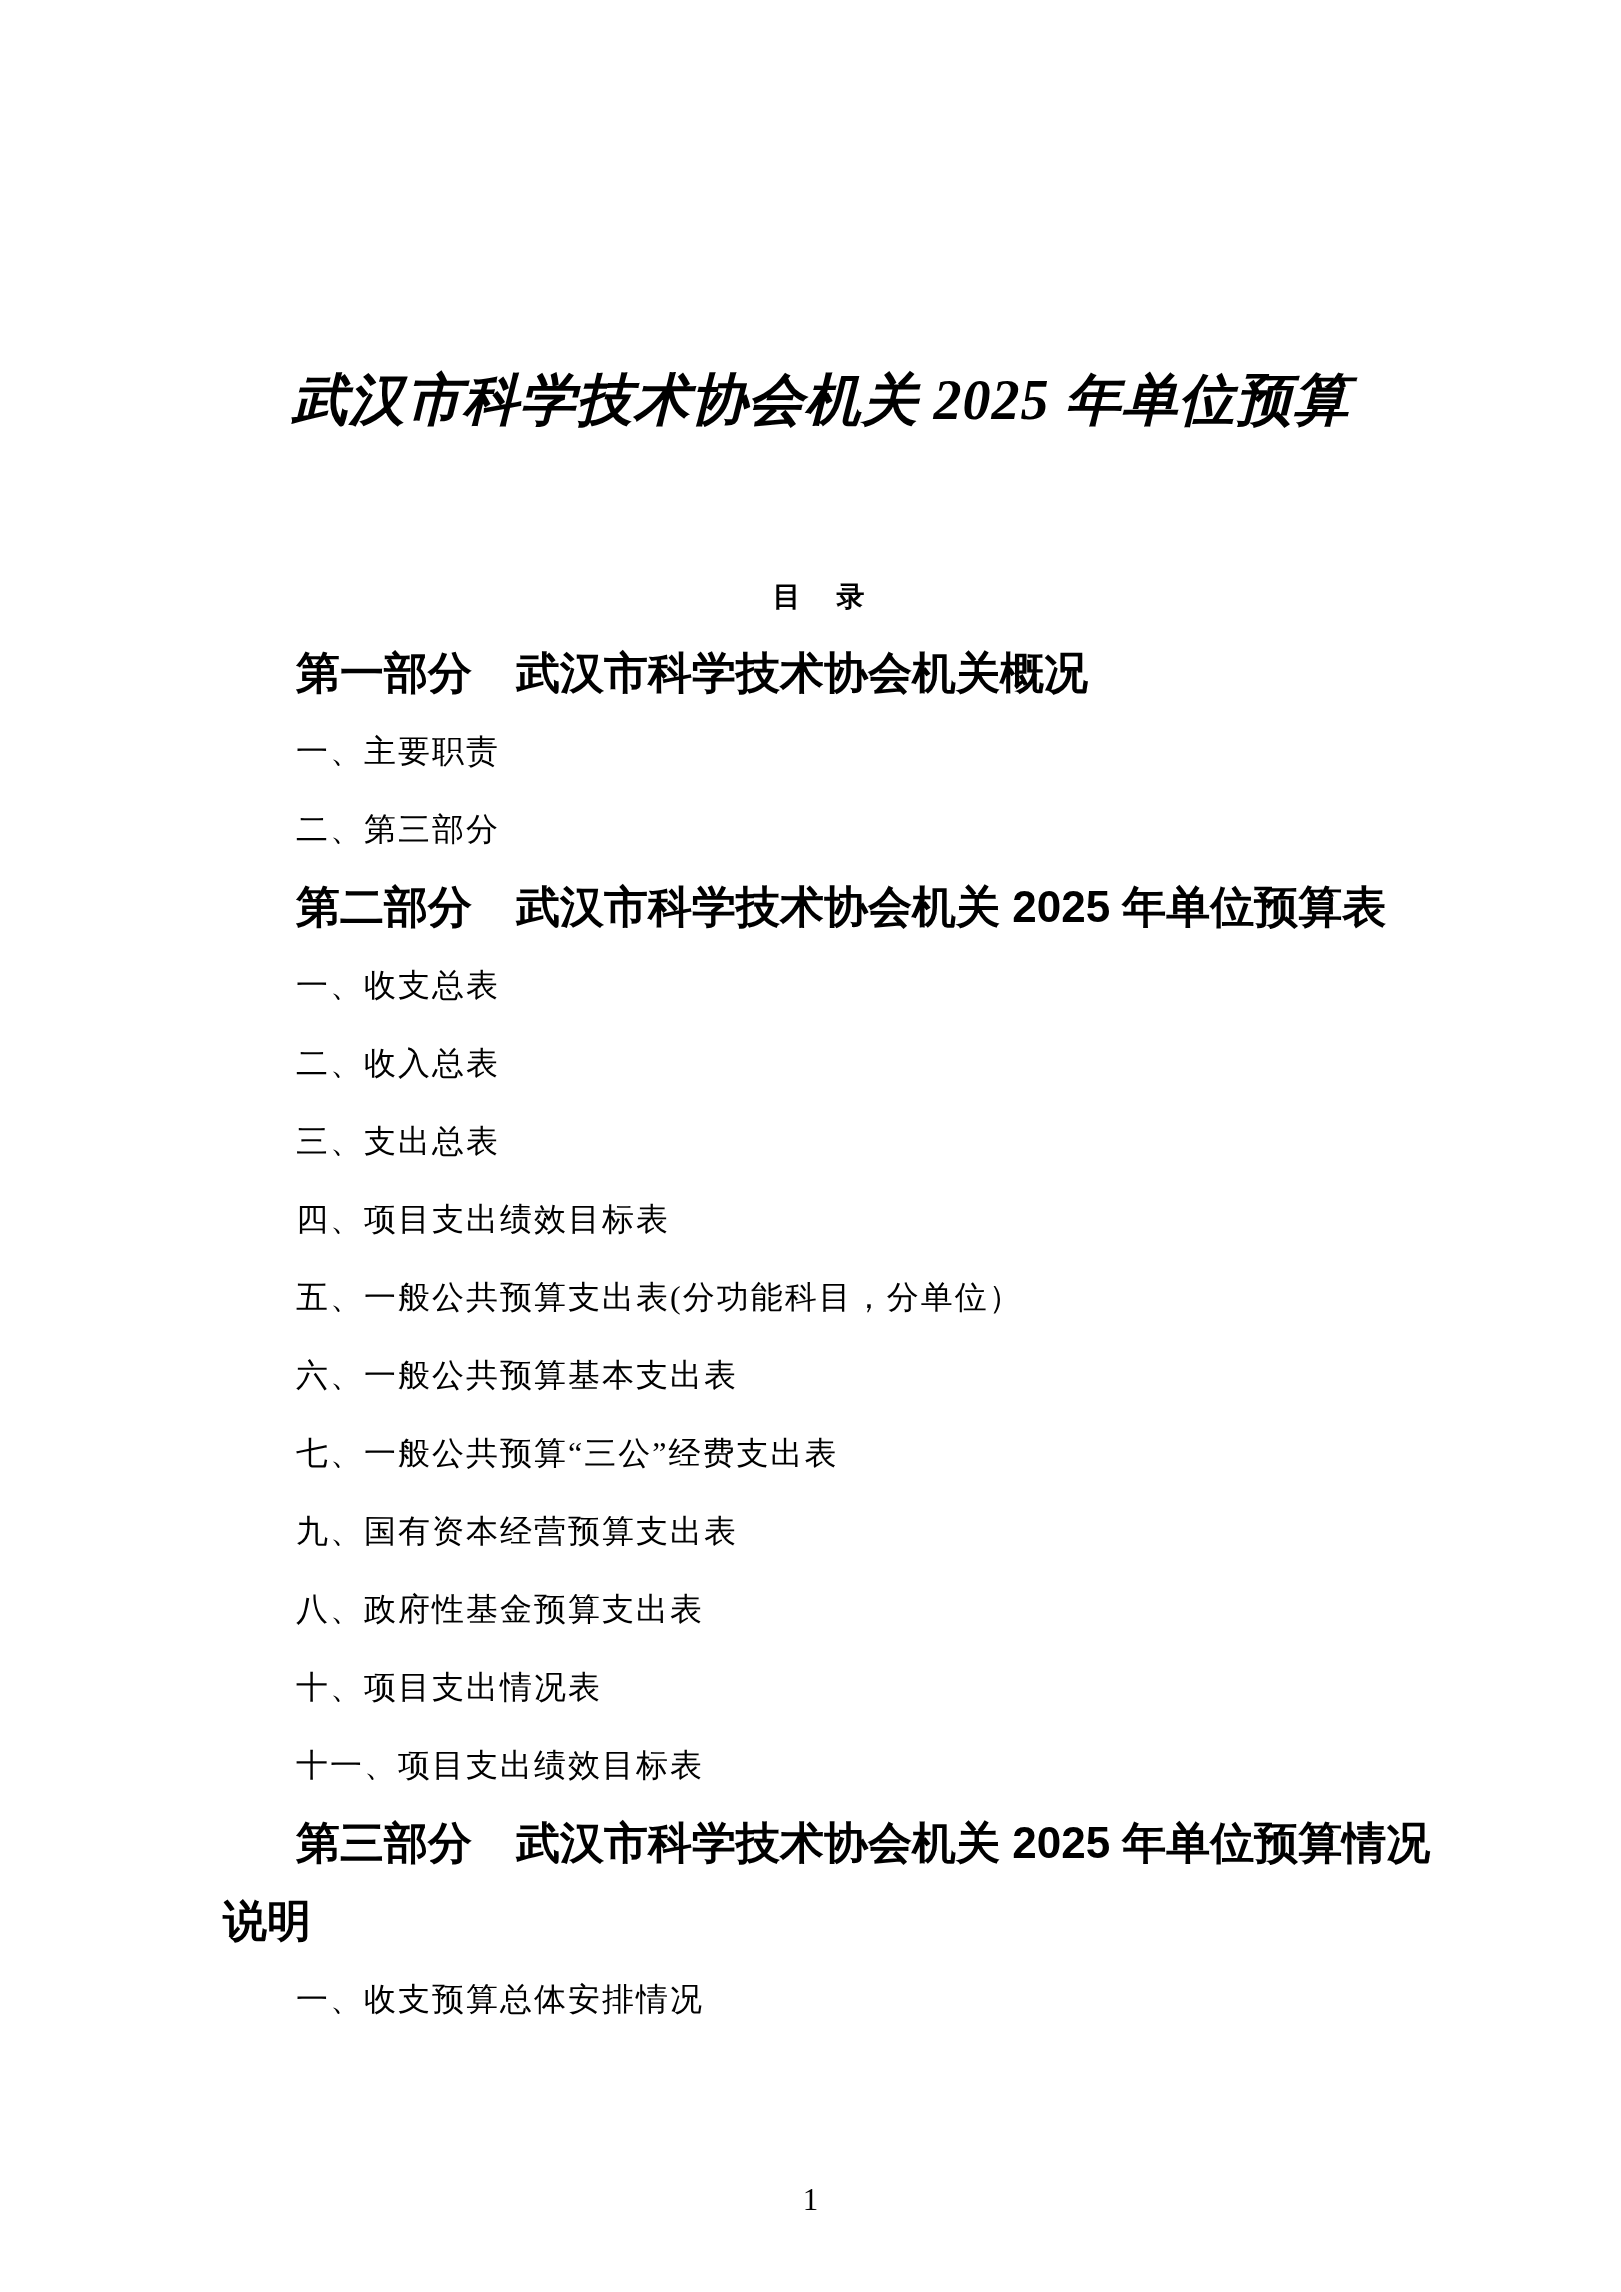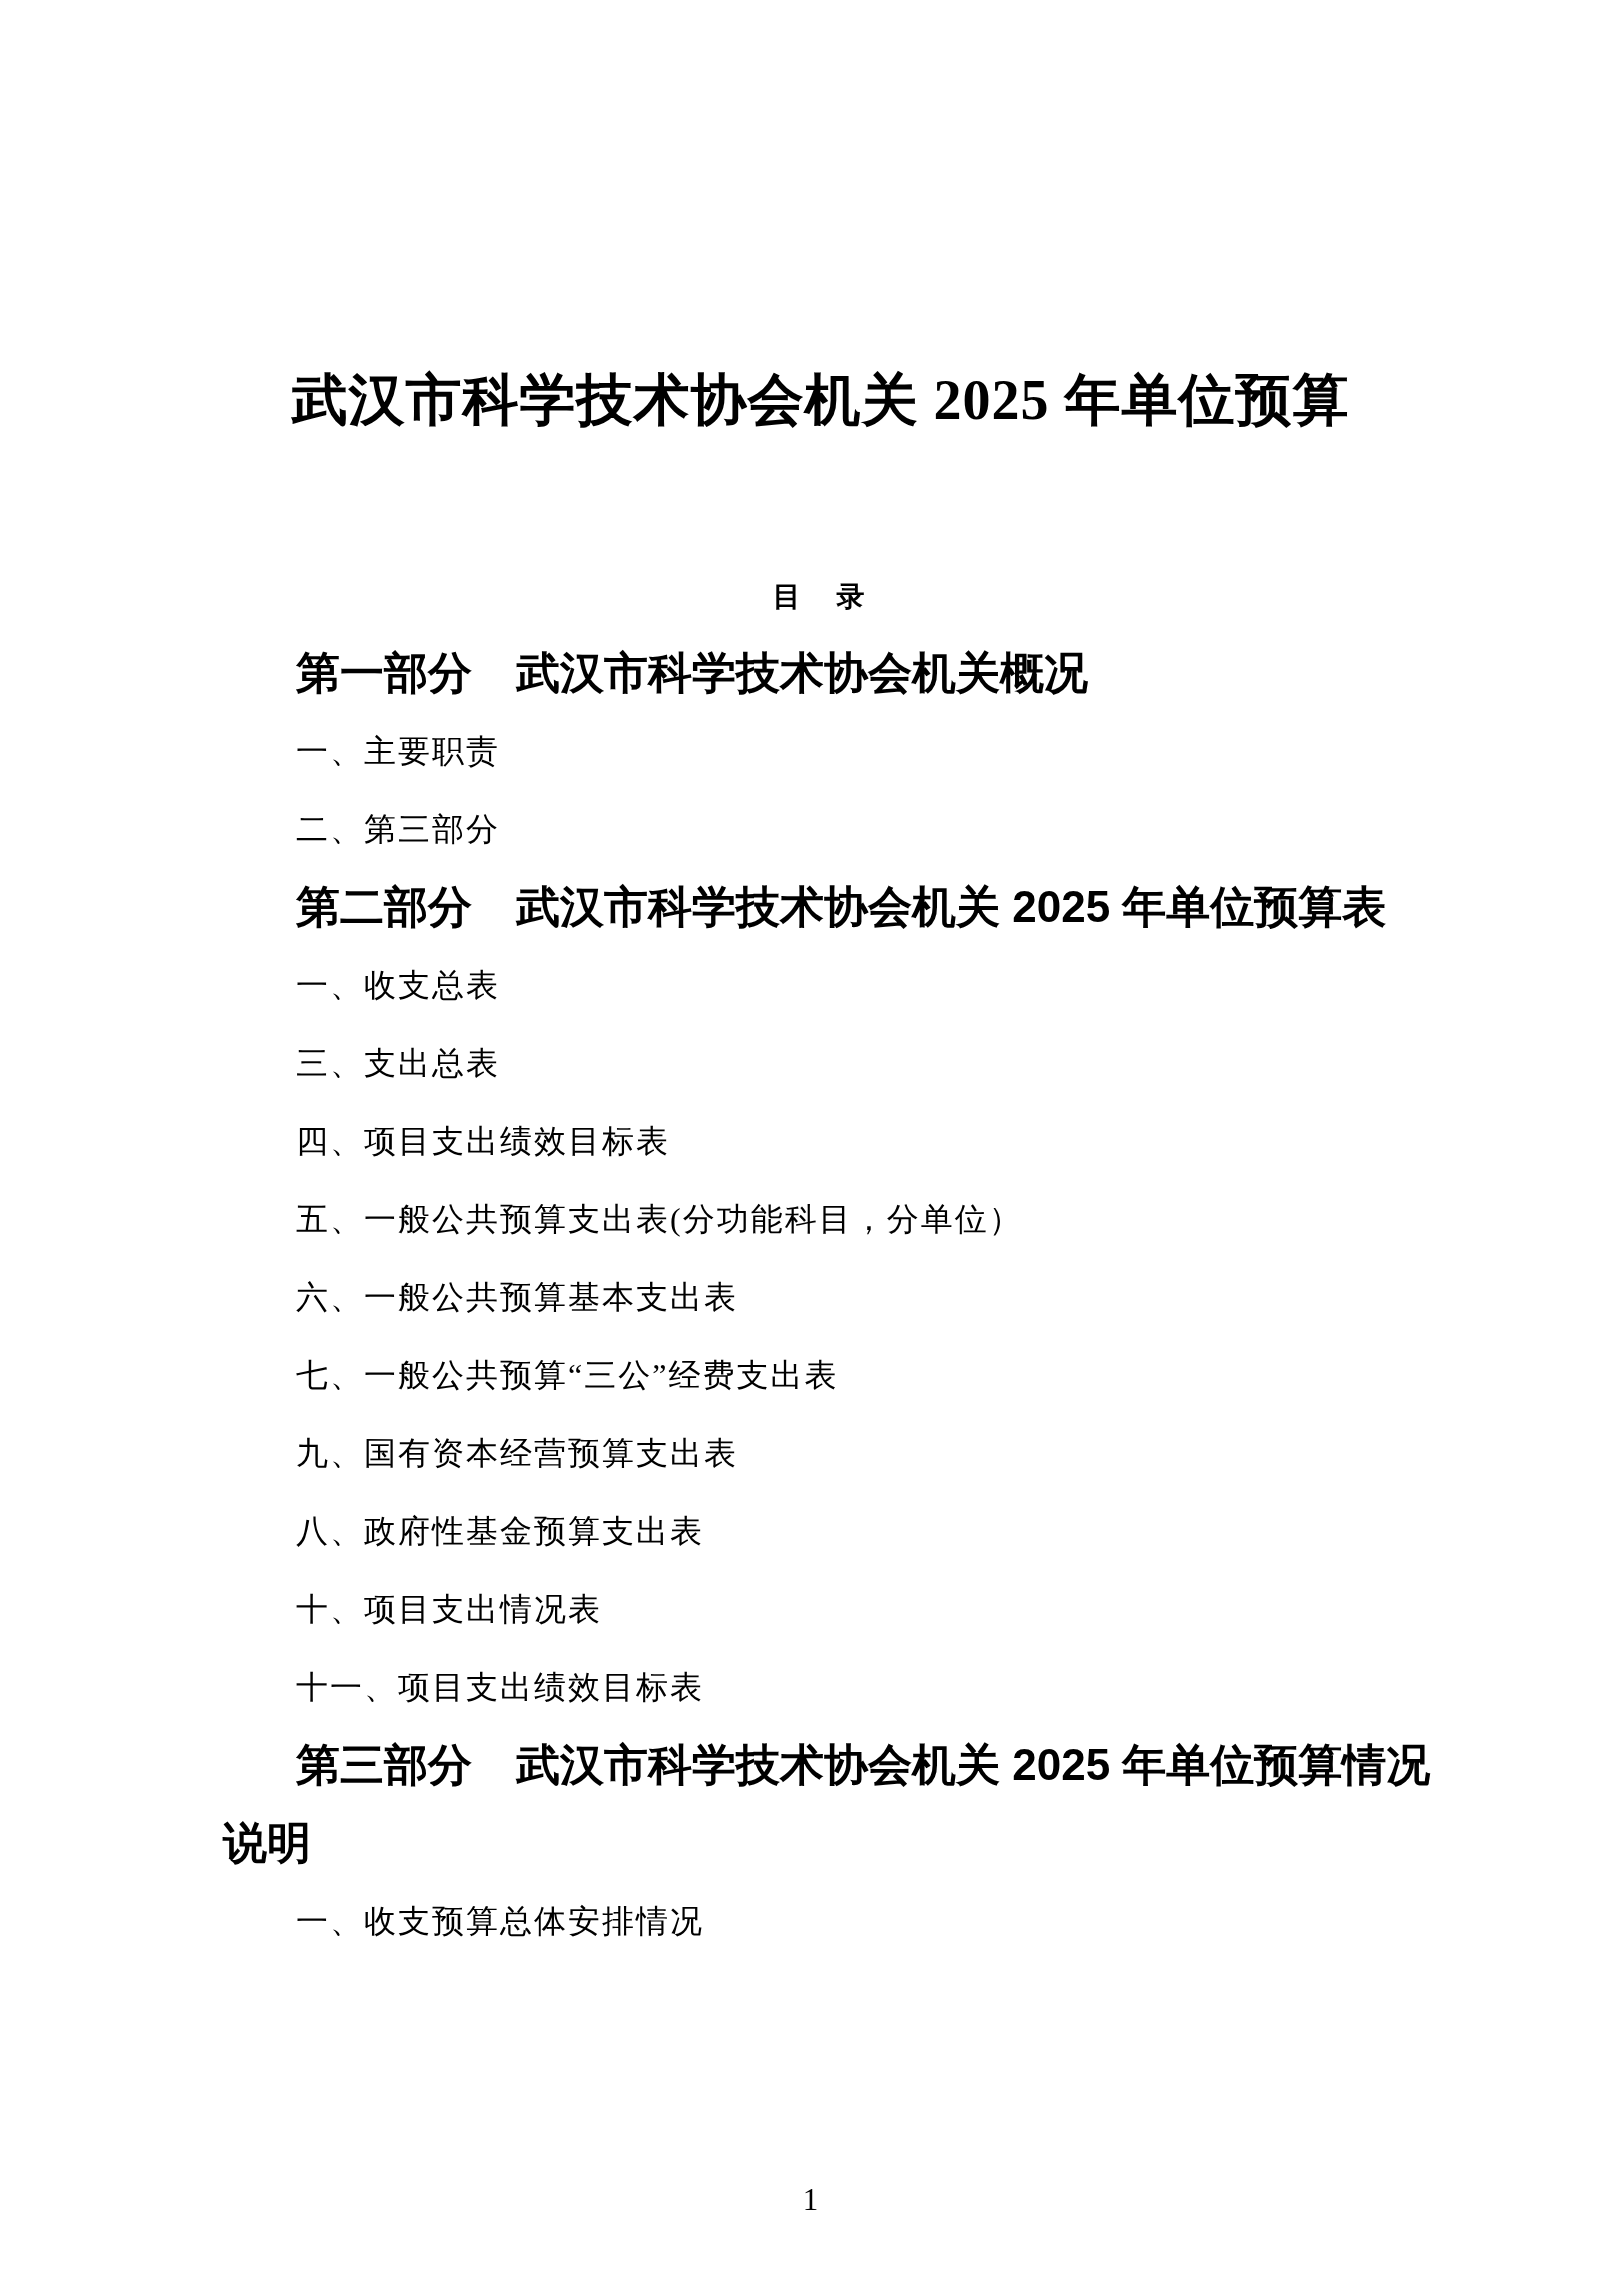"武汉市科学技术协会机关 2025 年单位预算" .doc-title { font-style: none -> italic }
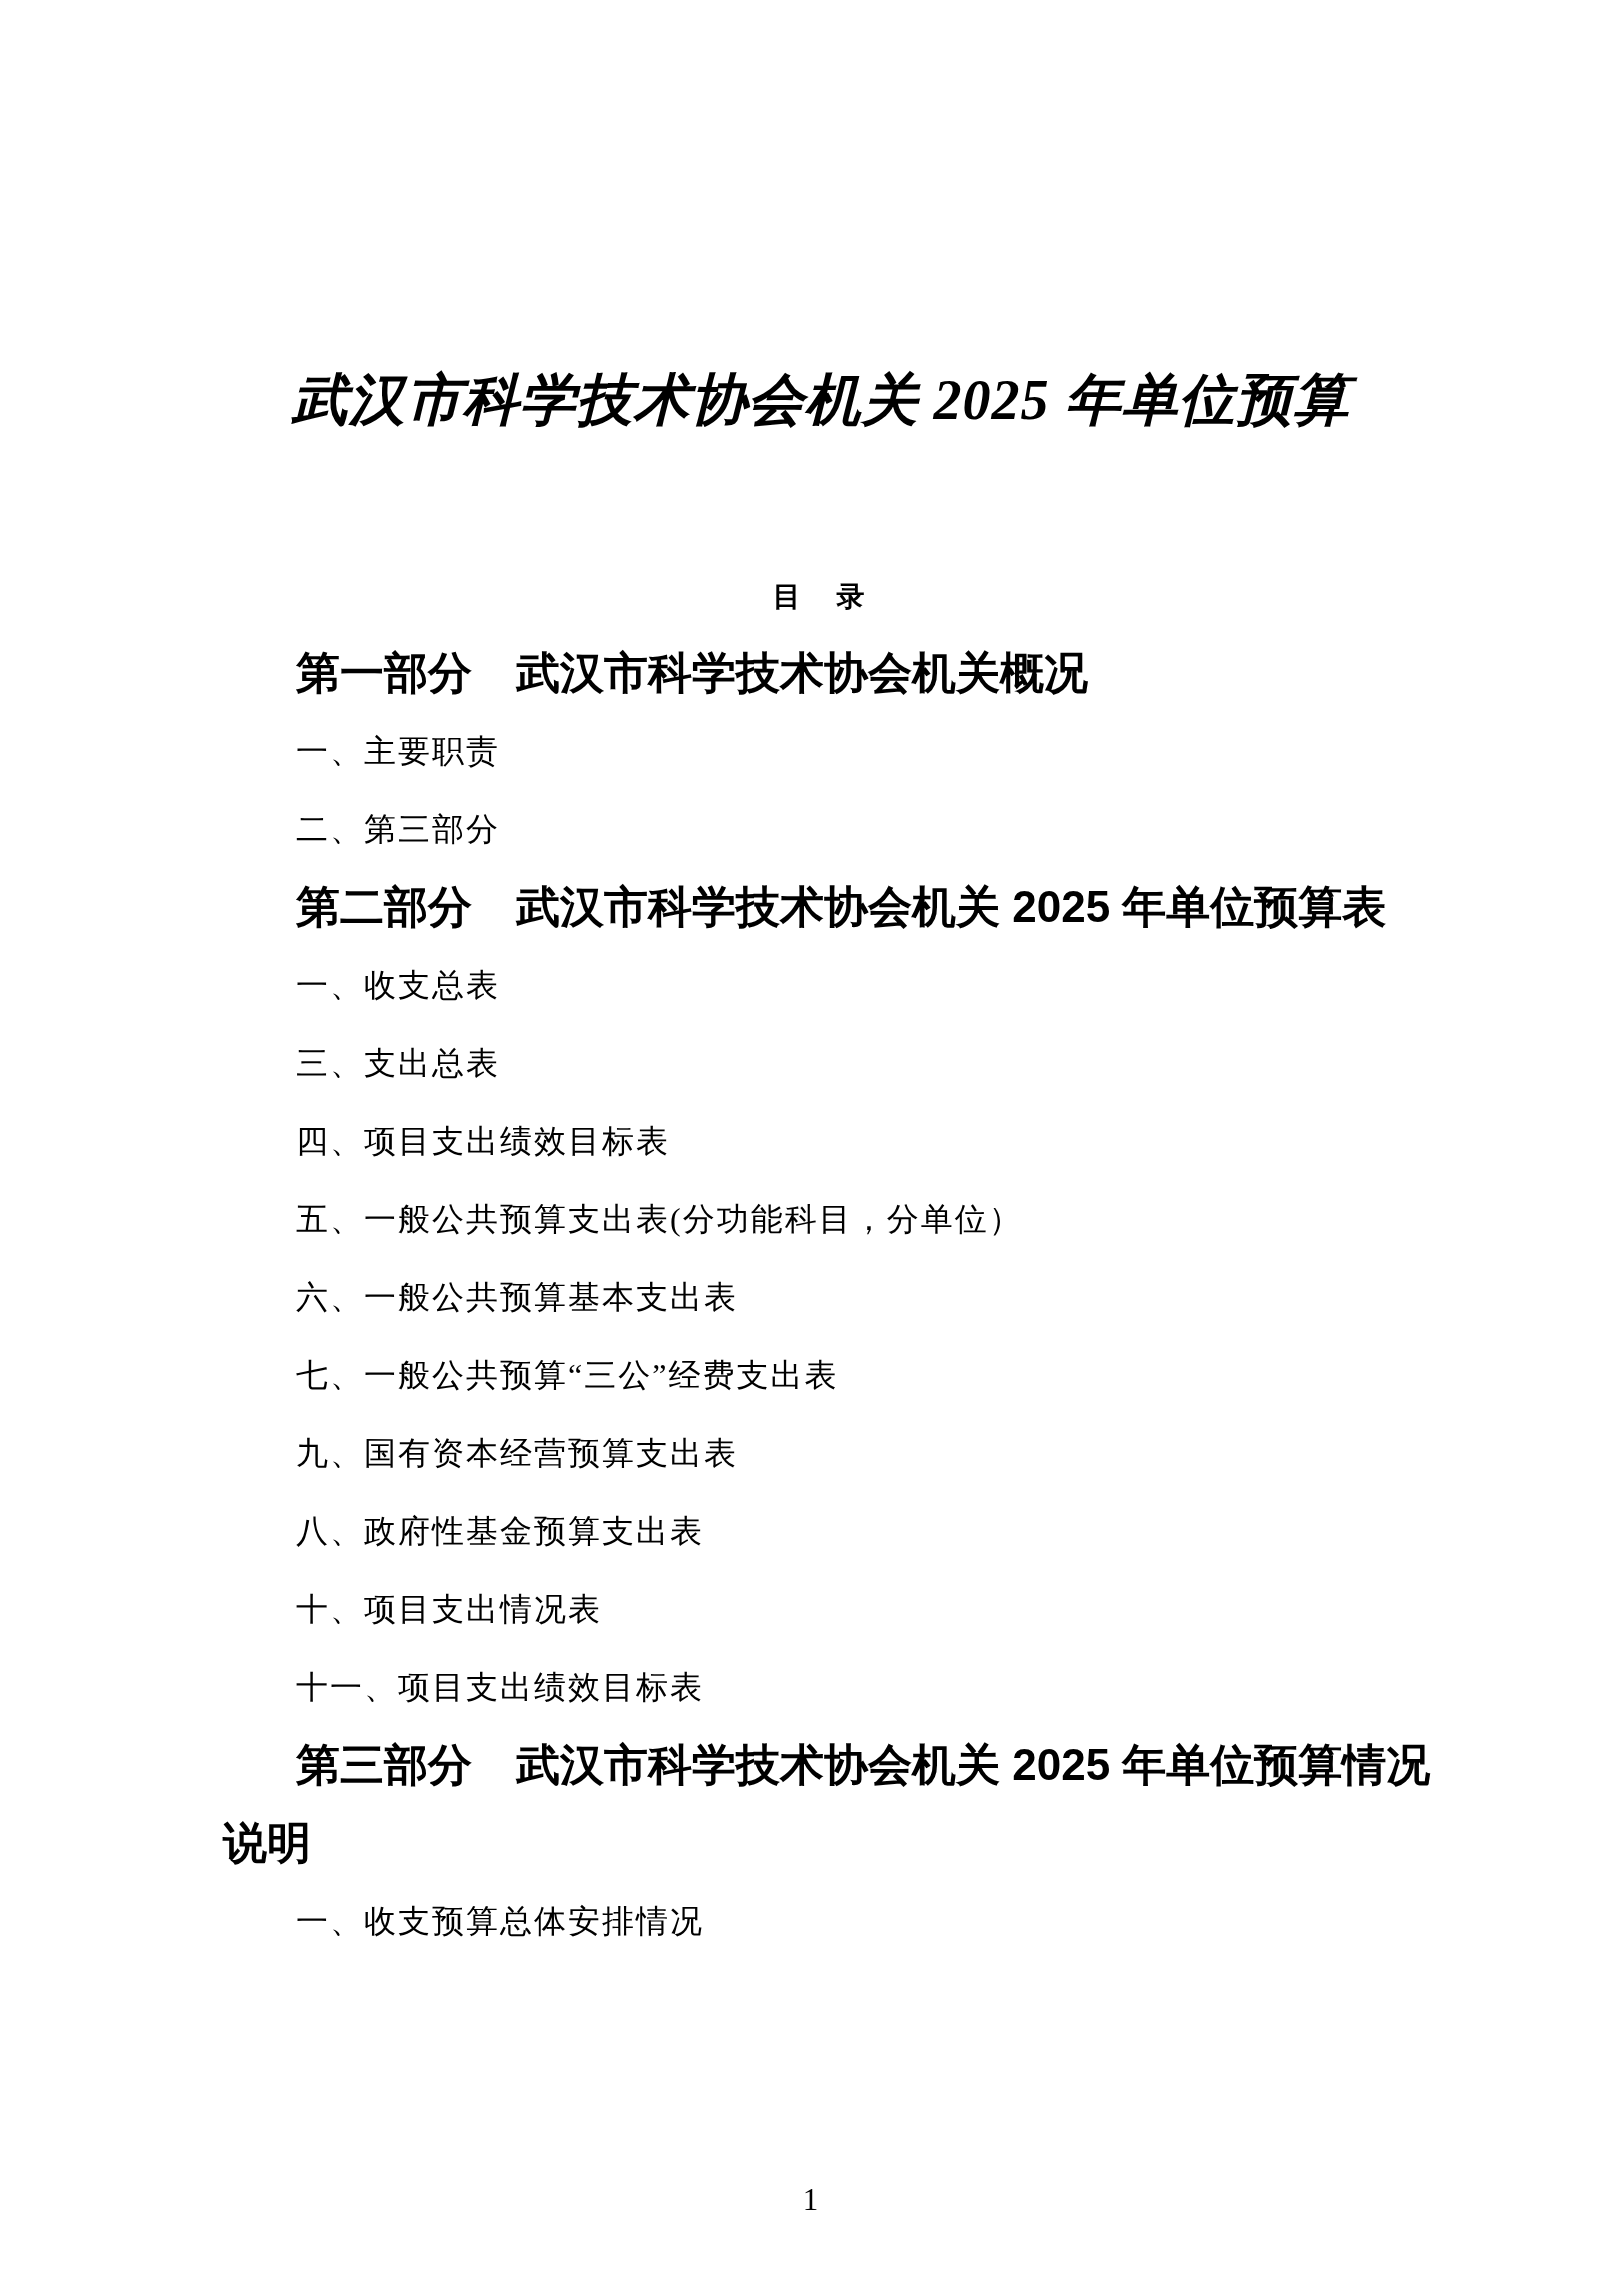"二、收入总表" div.toc-line { html: none -> <div>二、收入总表</div> }
